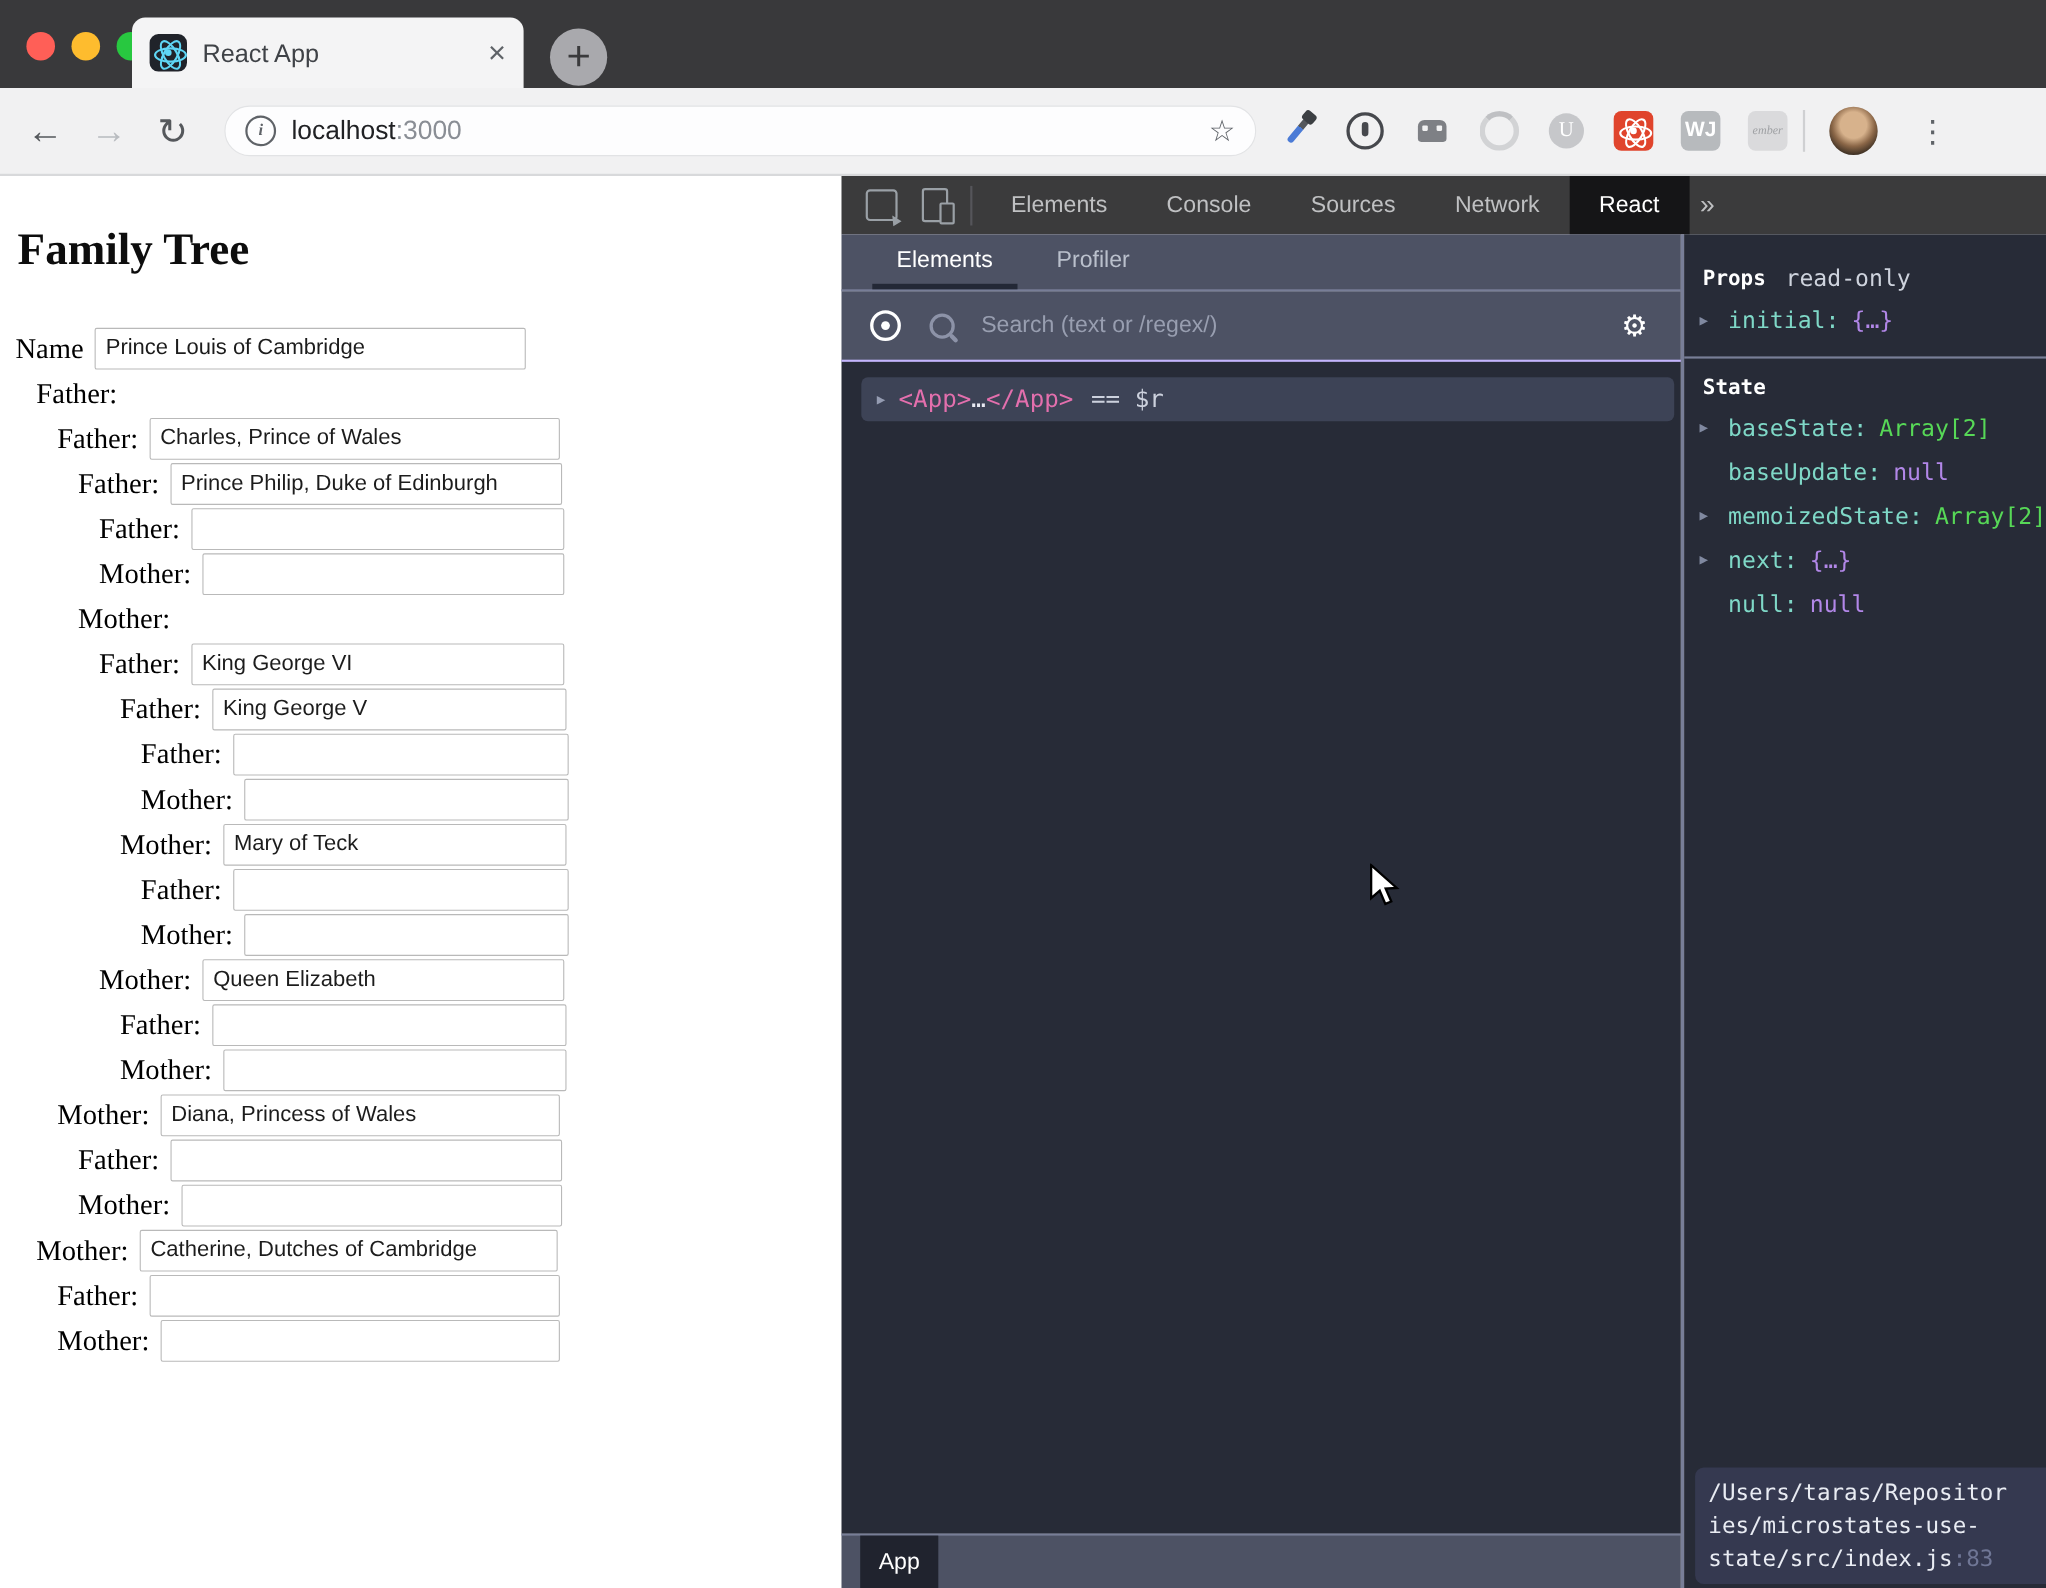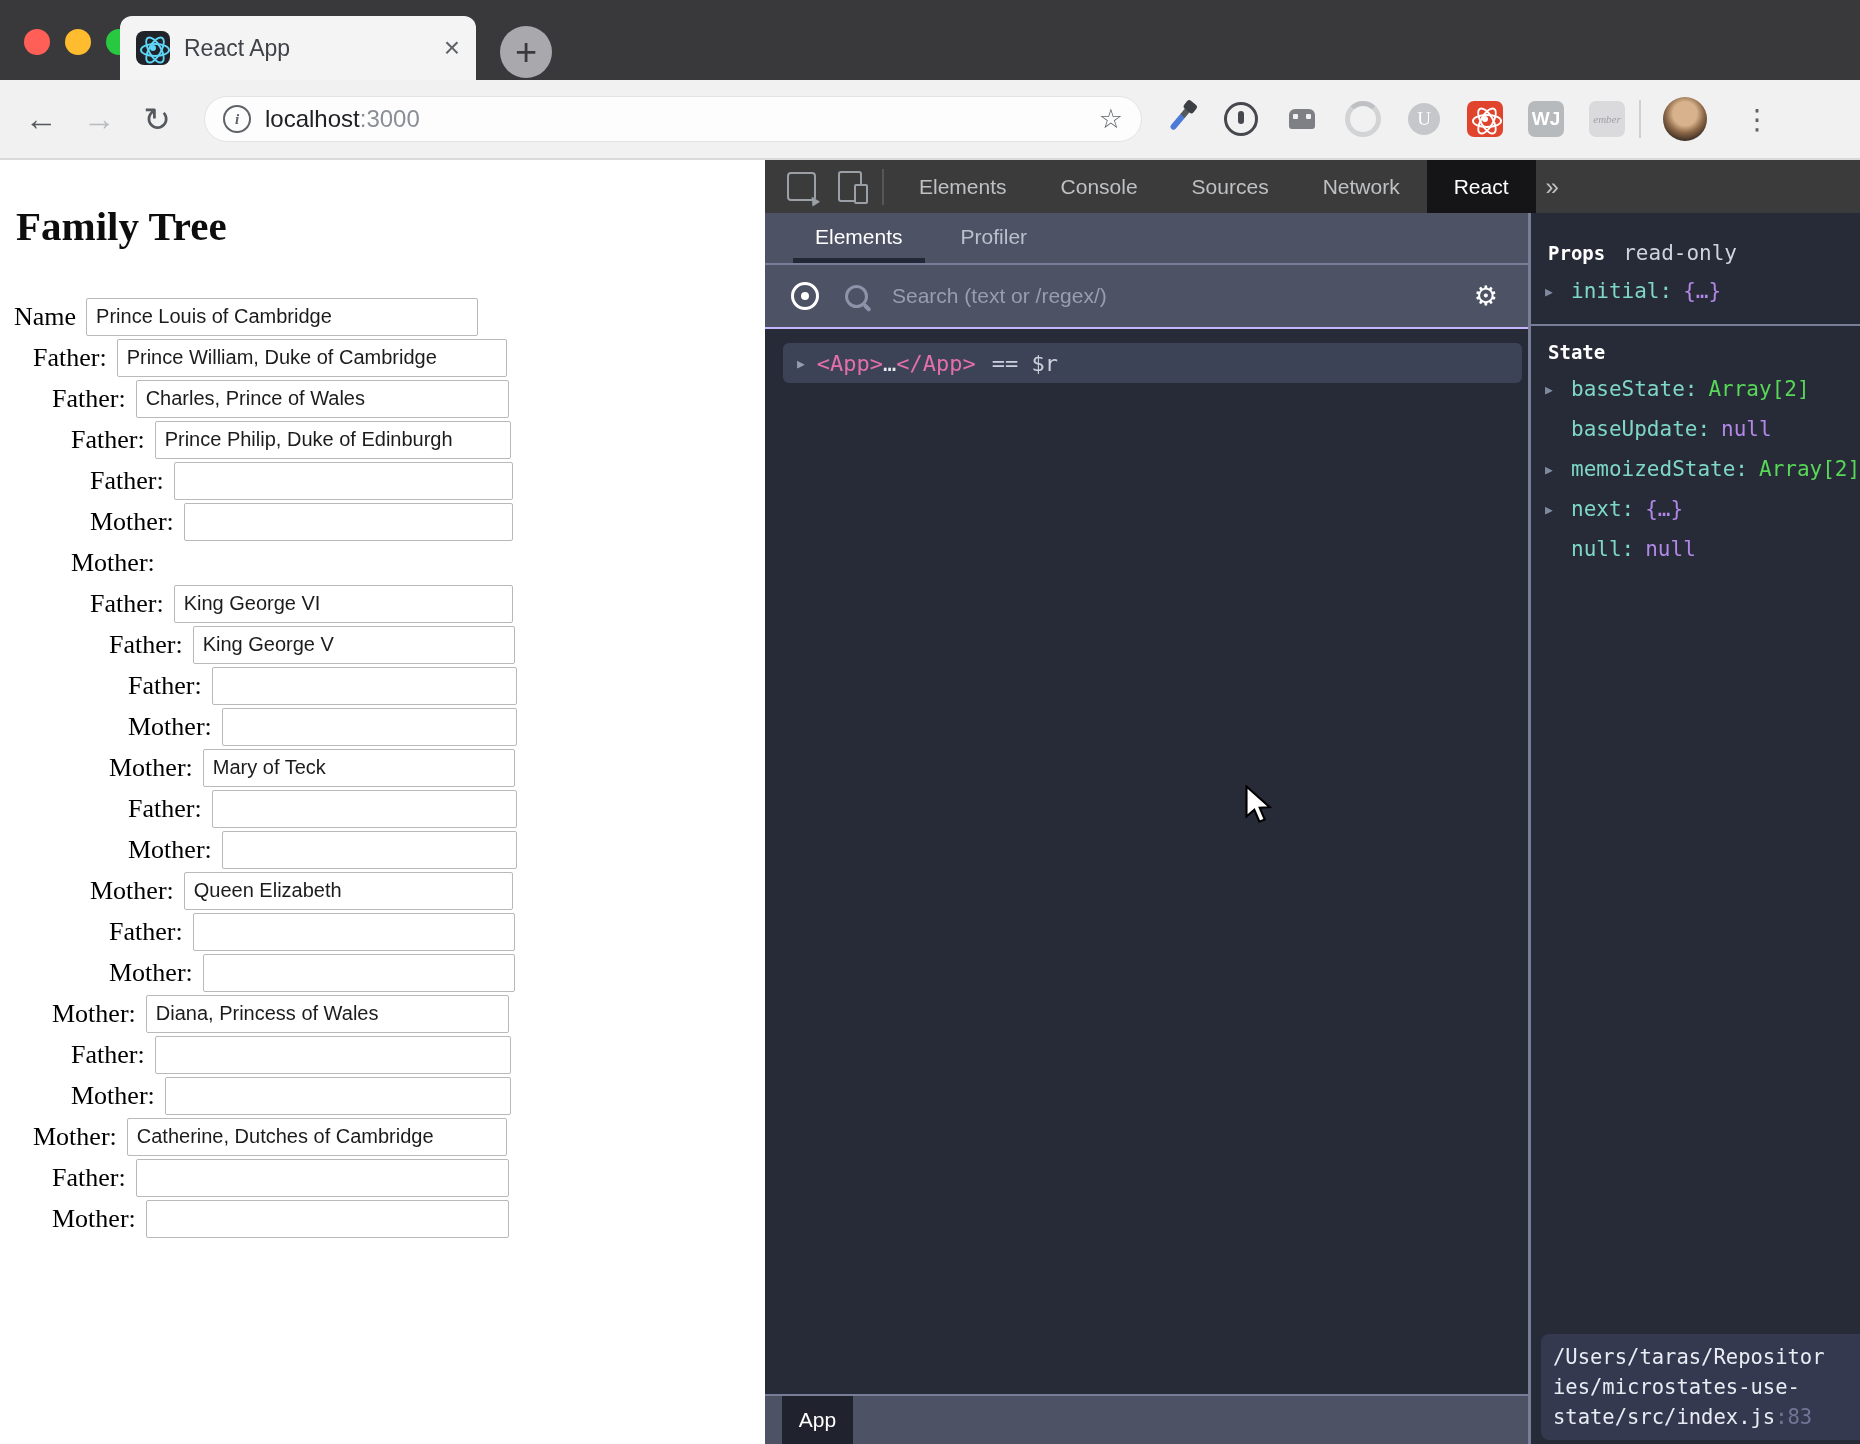"Prince William, Duke of Cambridge" input { html: <input> -> none }
